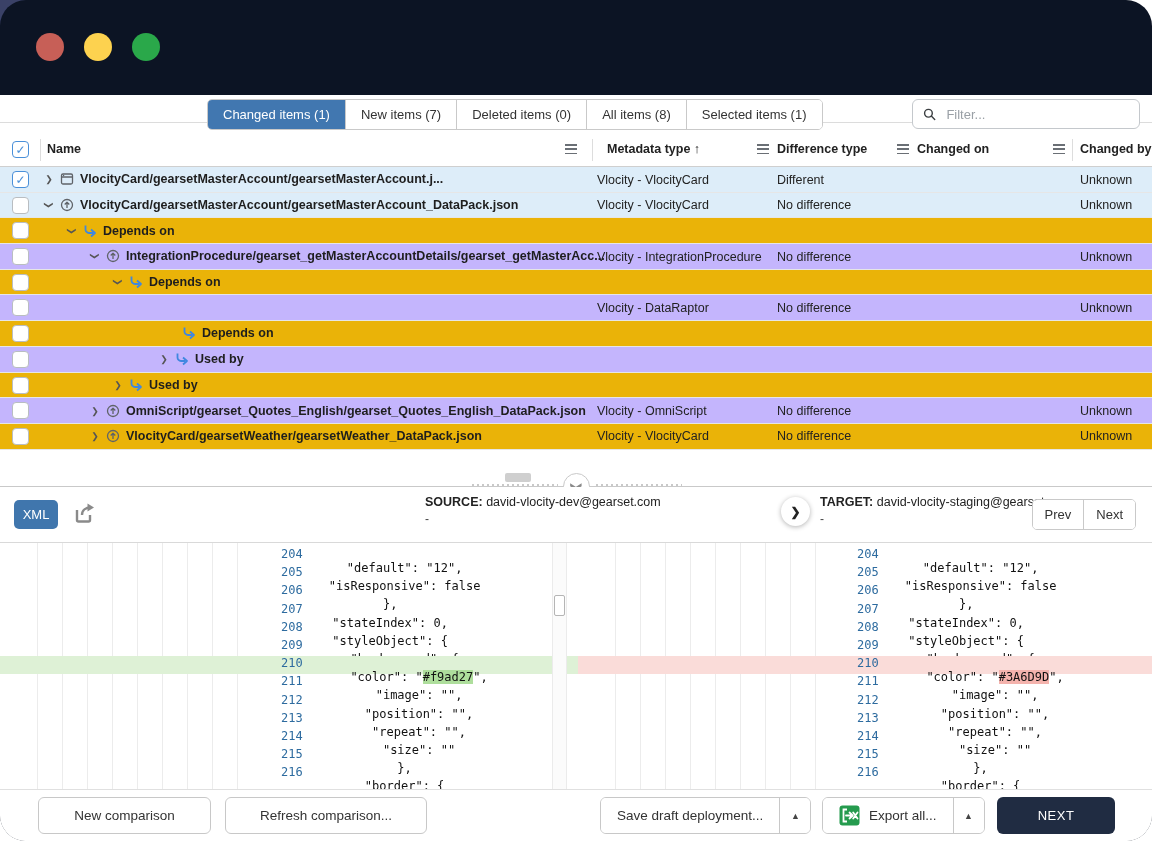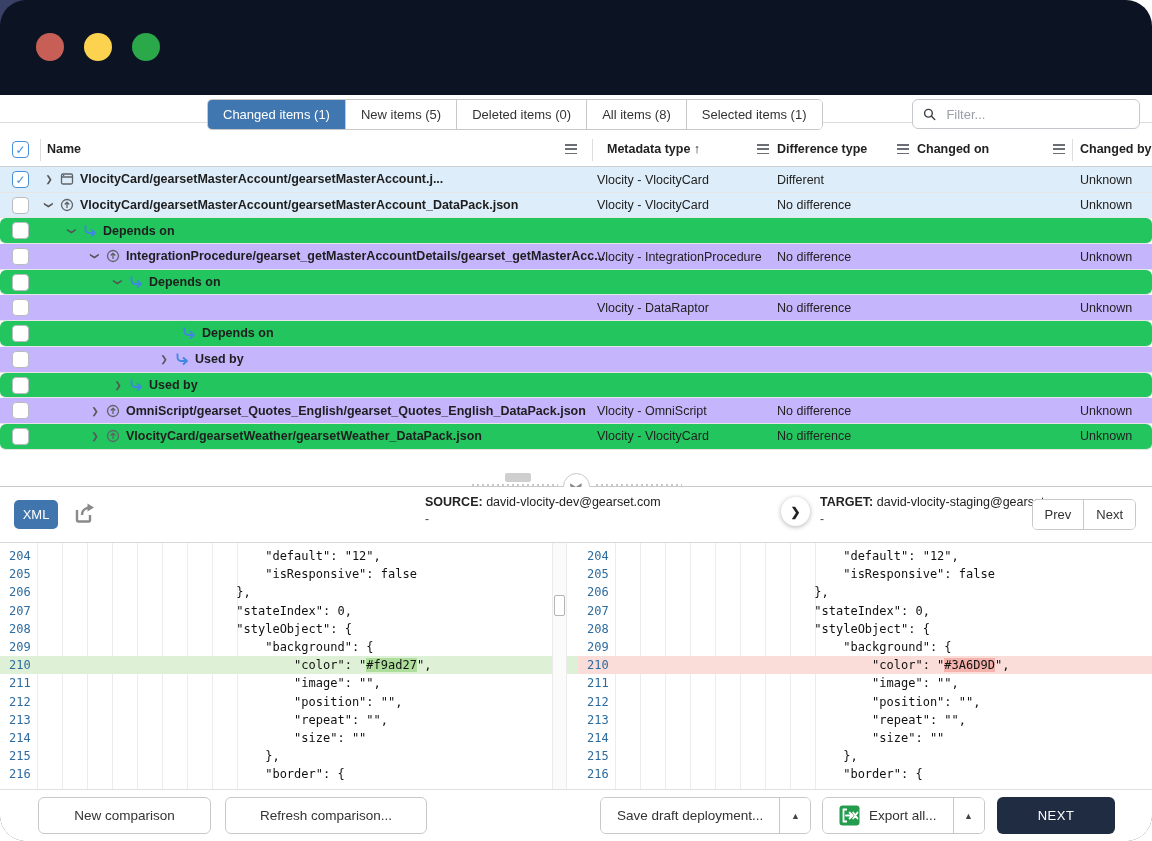"New items (5)" div.tab { text: 5 -> 7 }
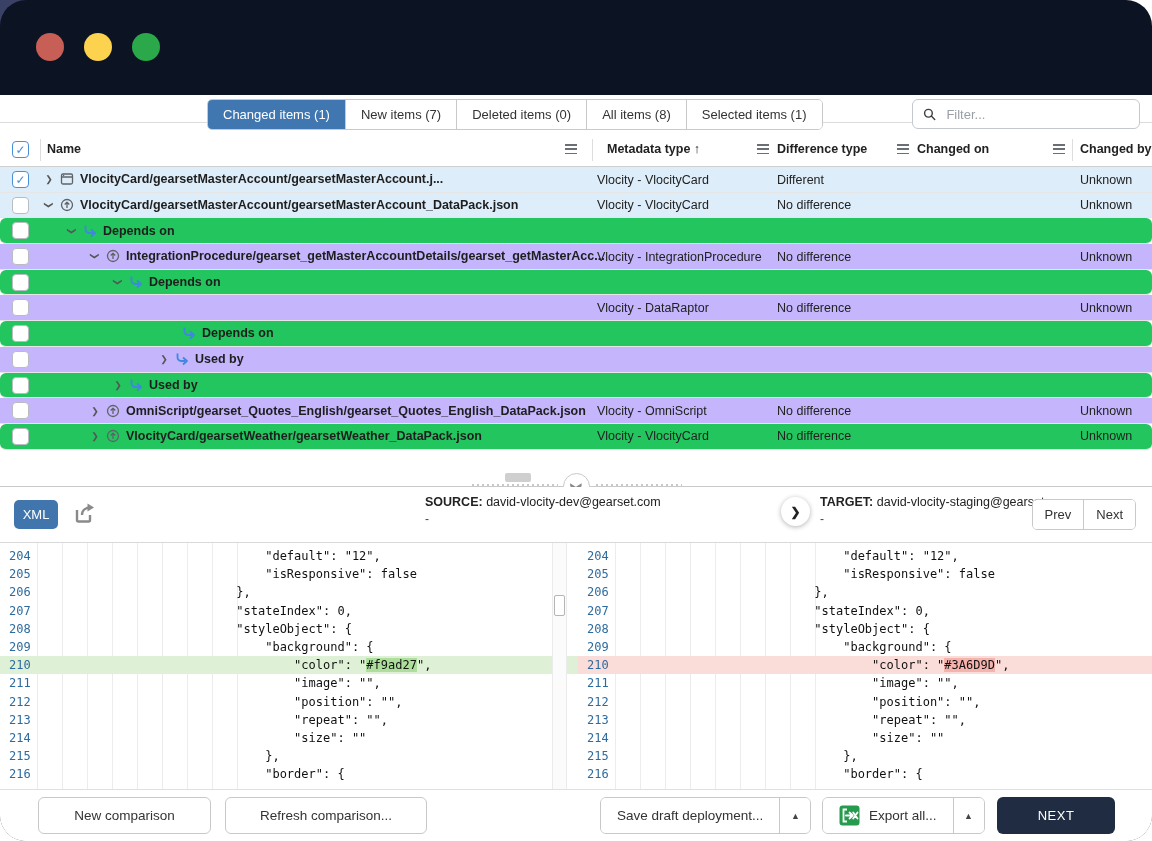"Depends on" .row.gray { background: #22c55e -> #eab308; border-radius: 6px -> none }
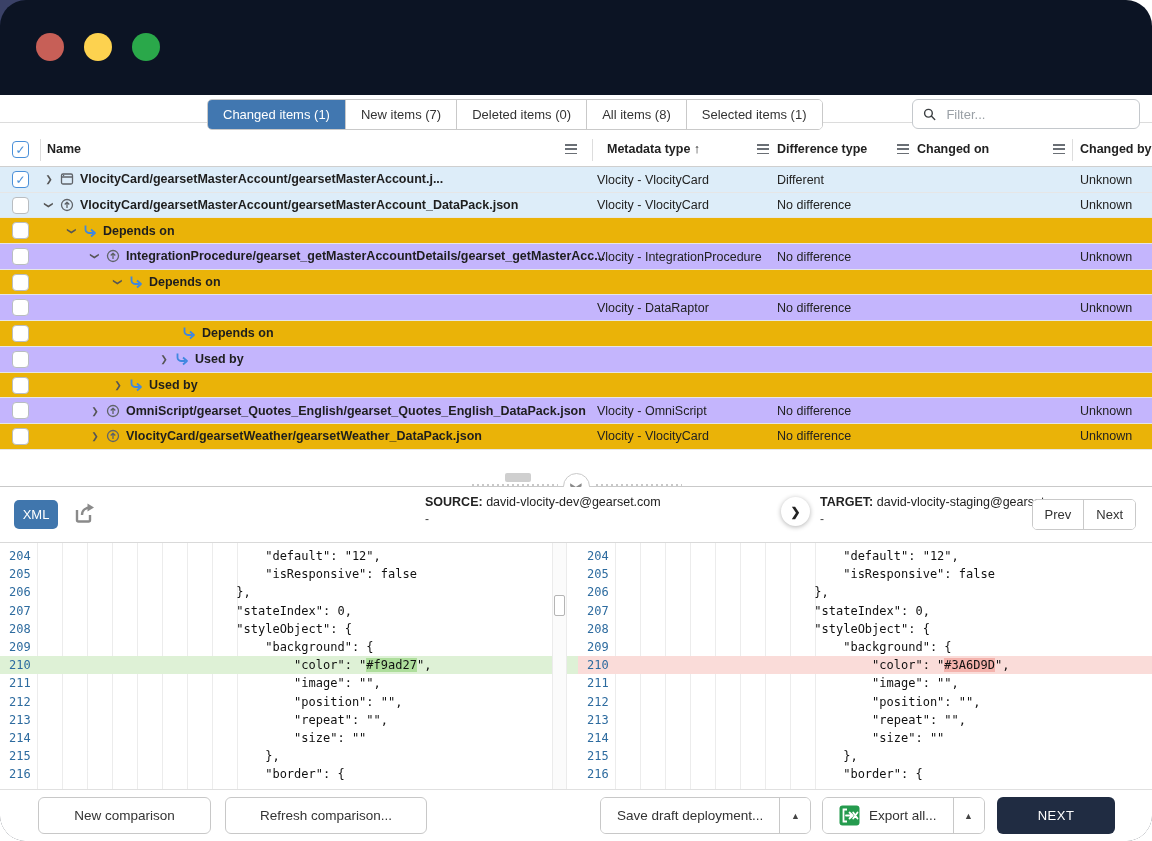"204" .cl { flex-direction: none -> column }
